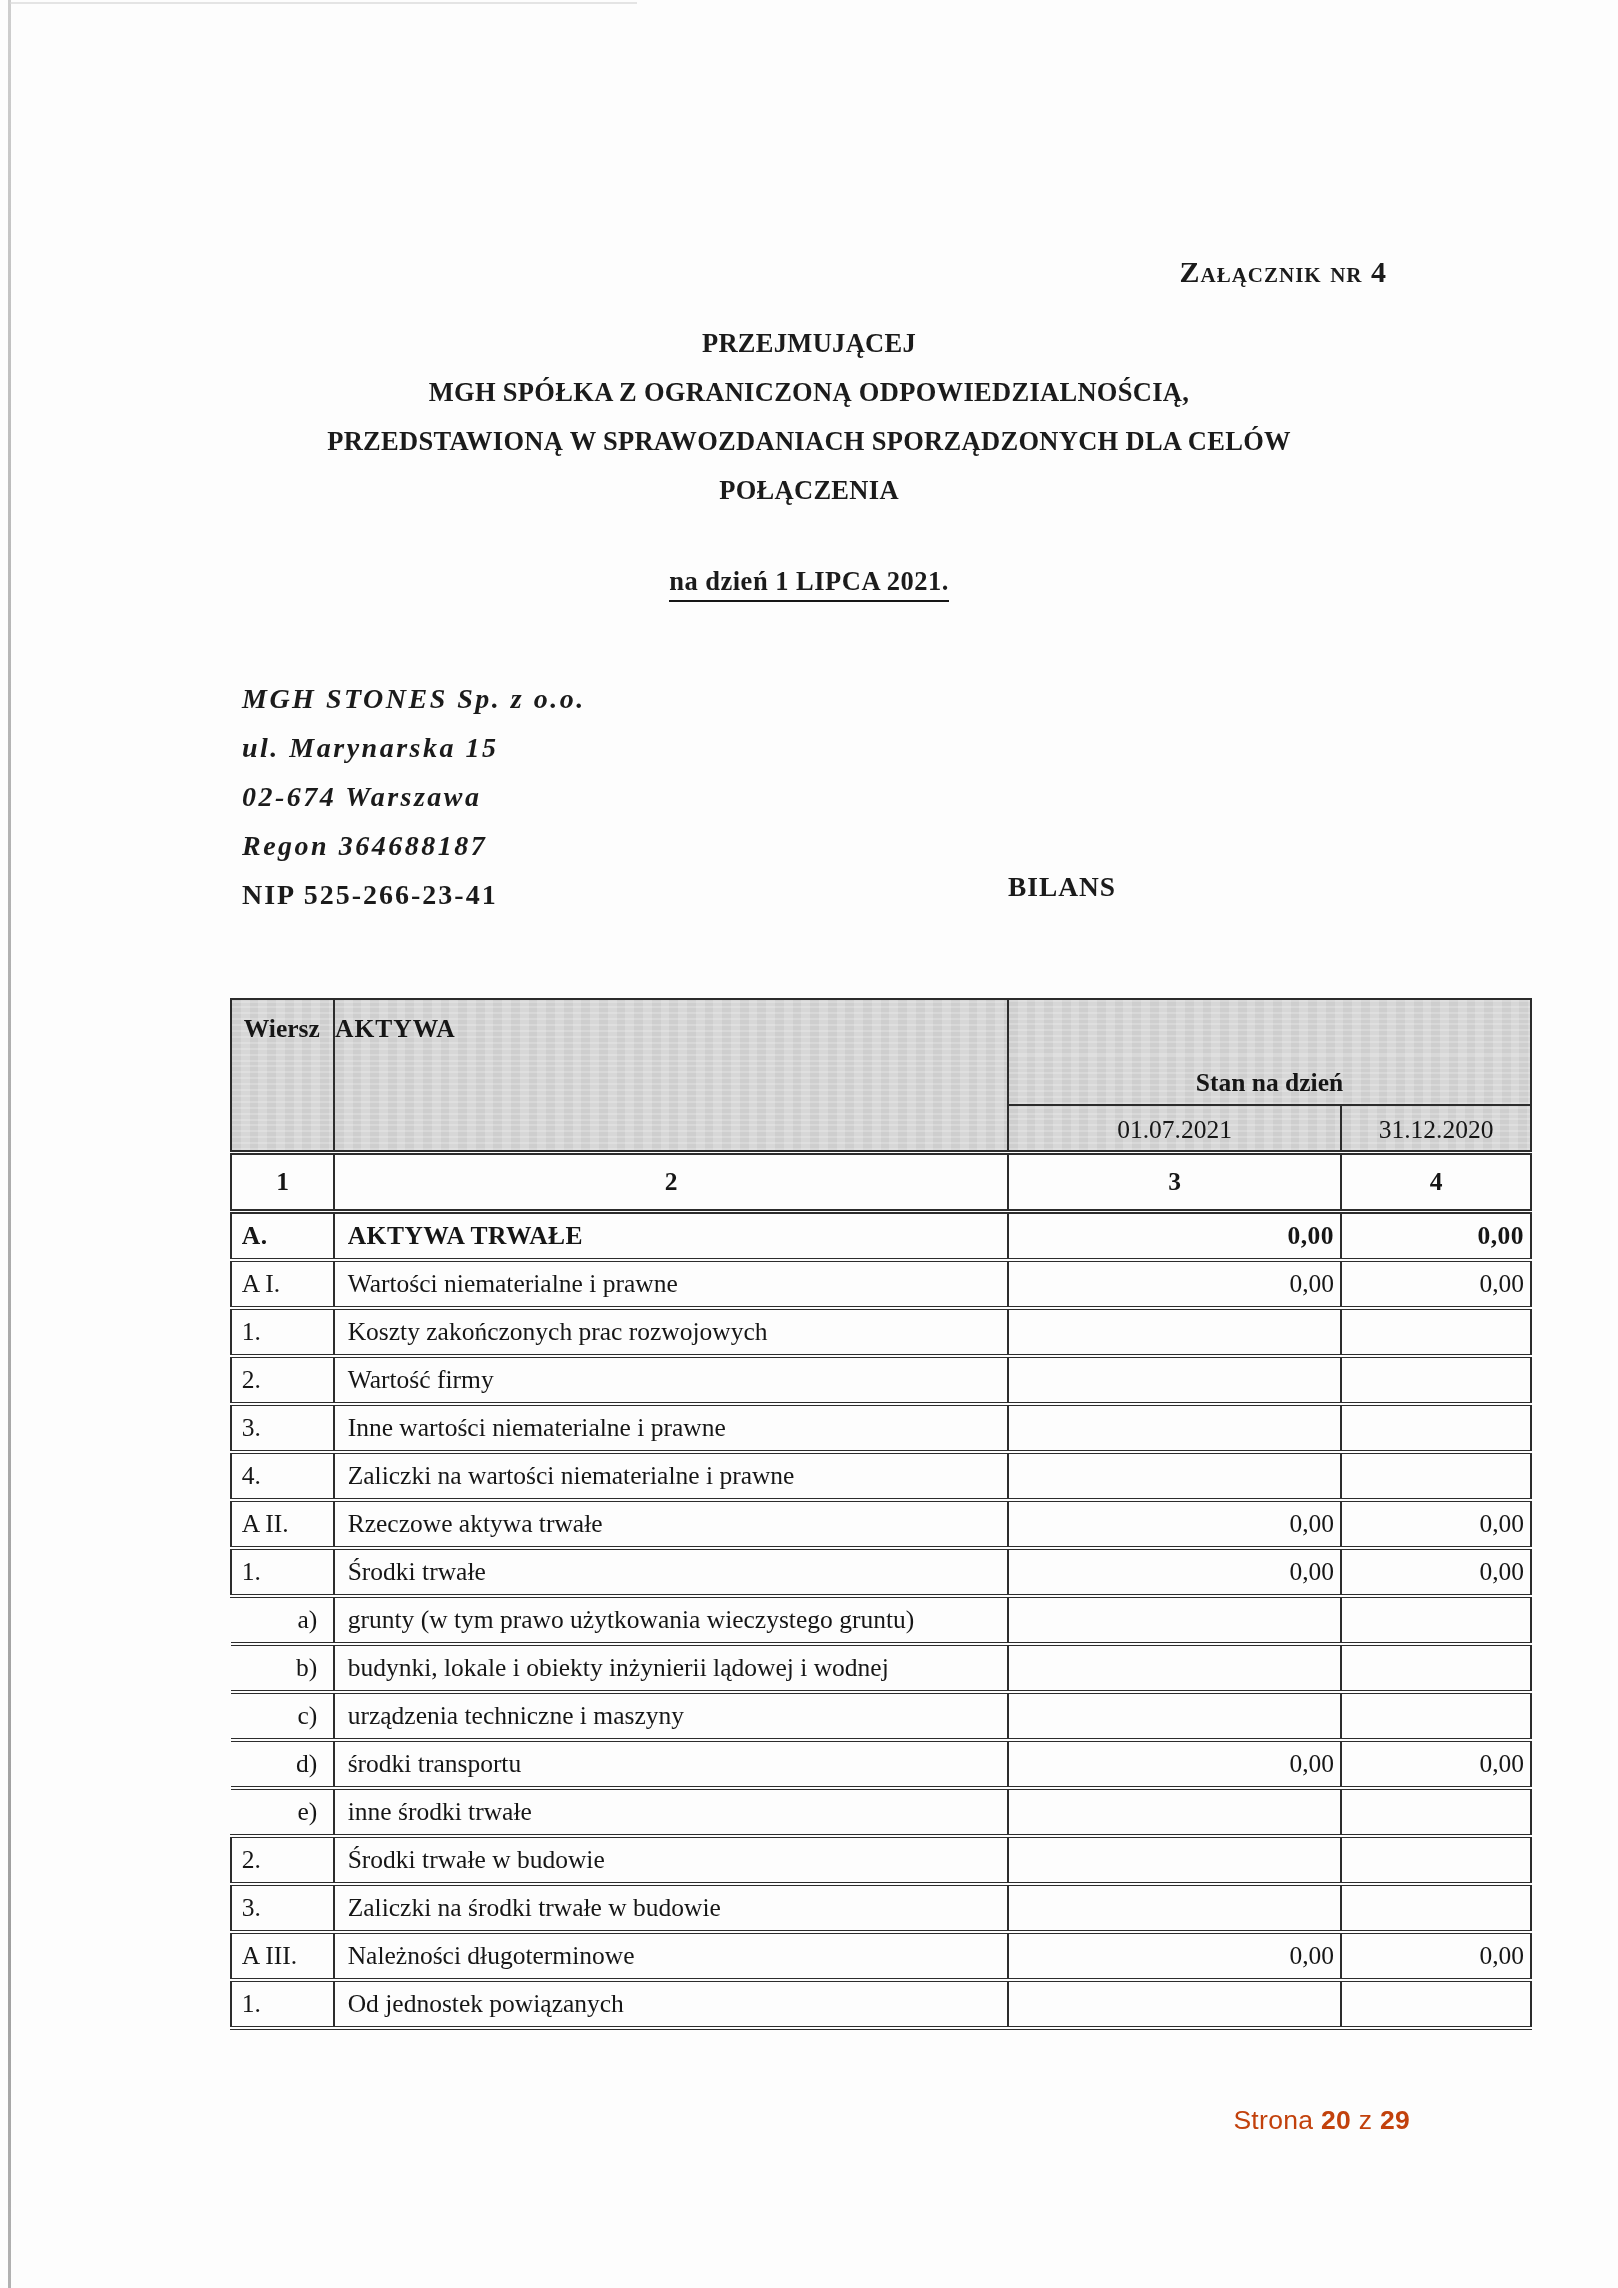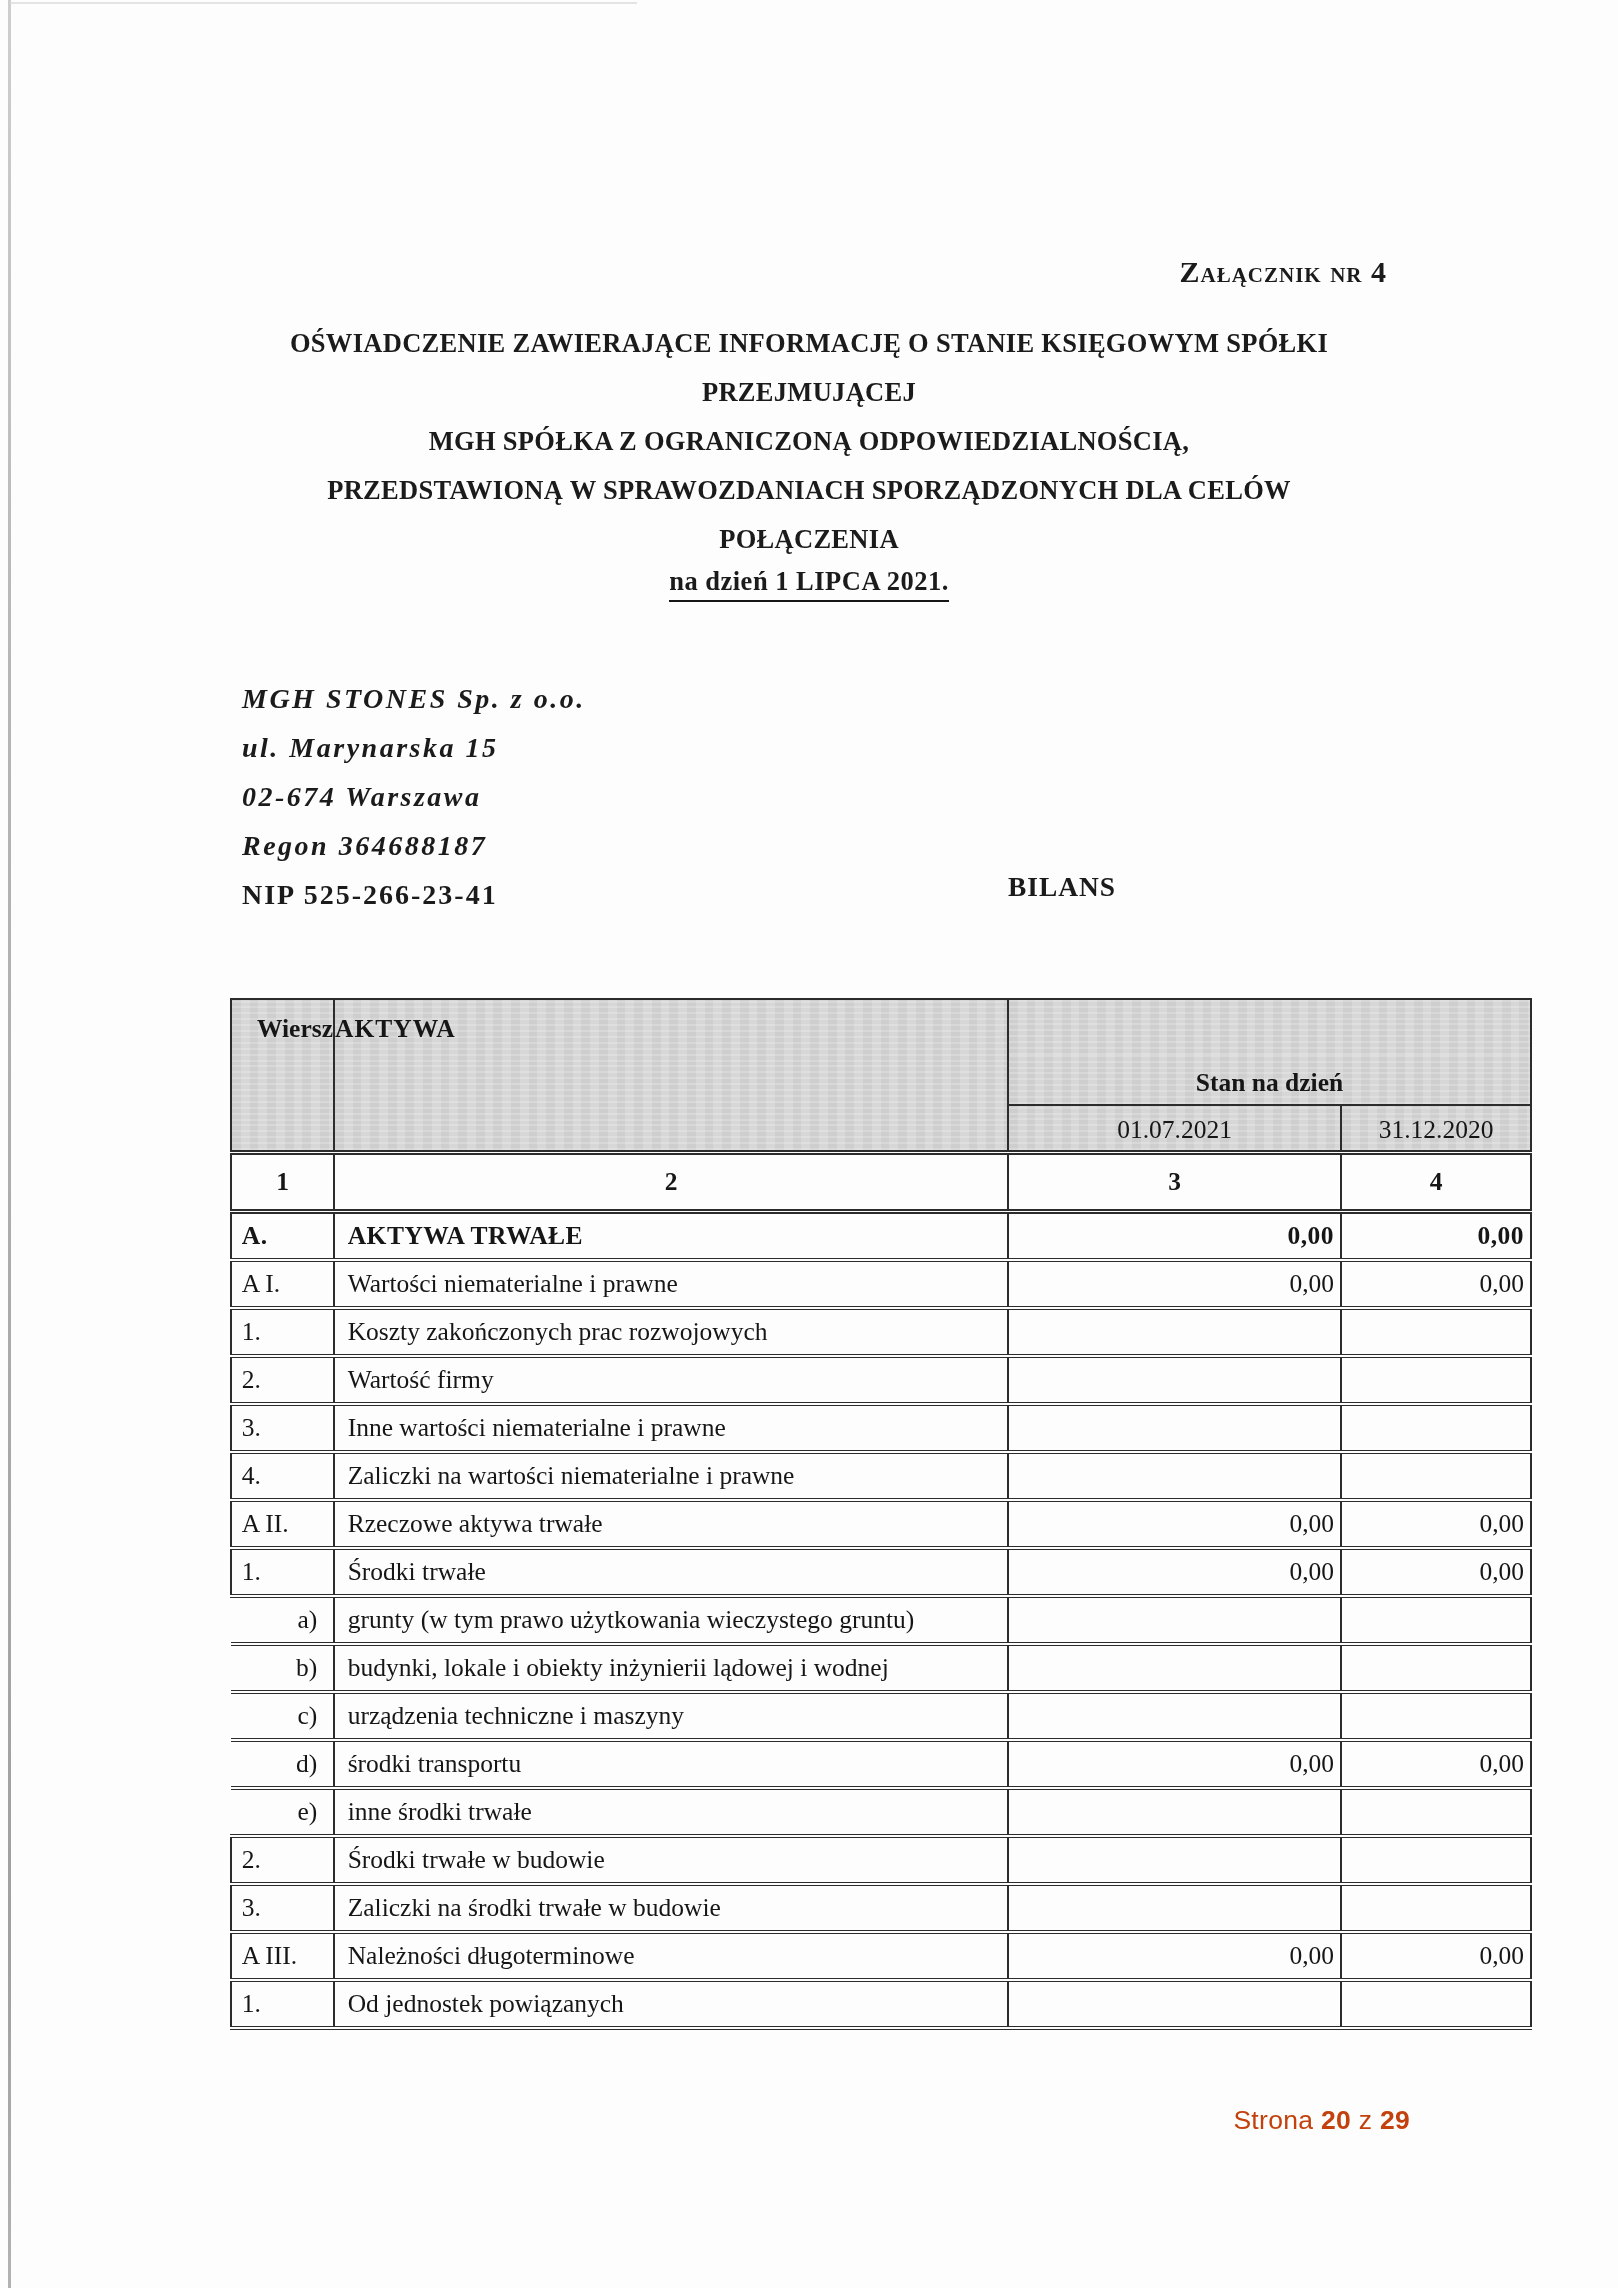"OŚWIADCZENIE ZAWIERAJĄCE INFORMACJĘ O" div.title-line { html: <div>OŚWIADCZENIE ZAWIERAJĄCE INFORMACJĘ O STANIE KSIĘGOWYM SPÓŁKI</div> -> none }
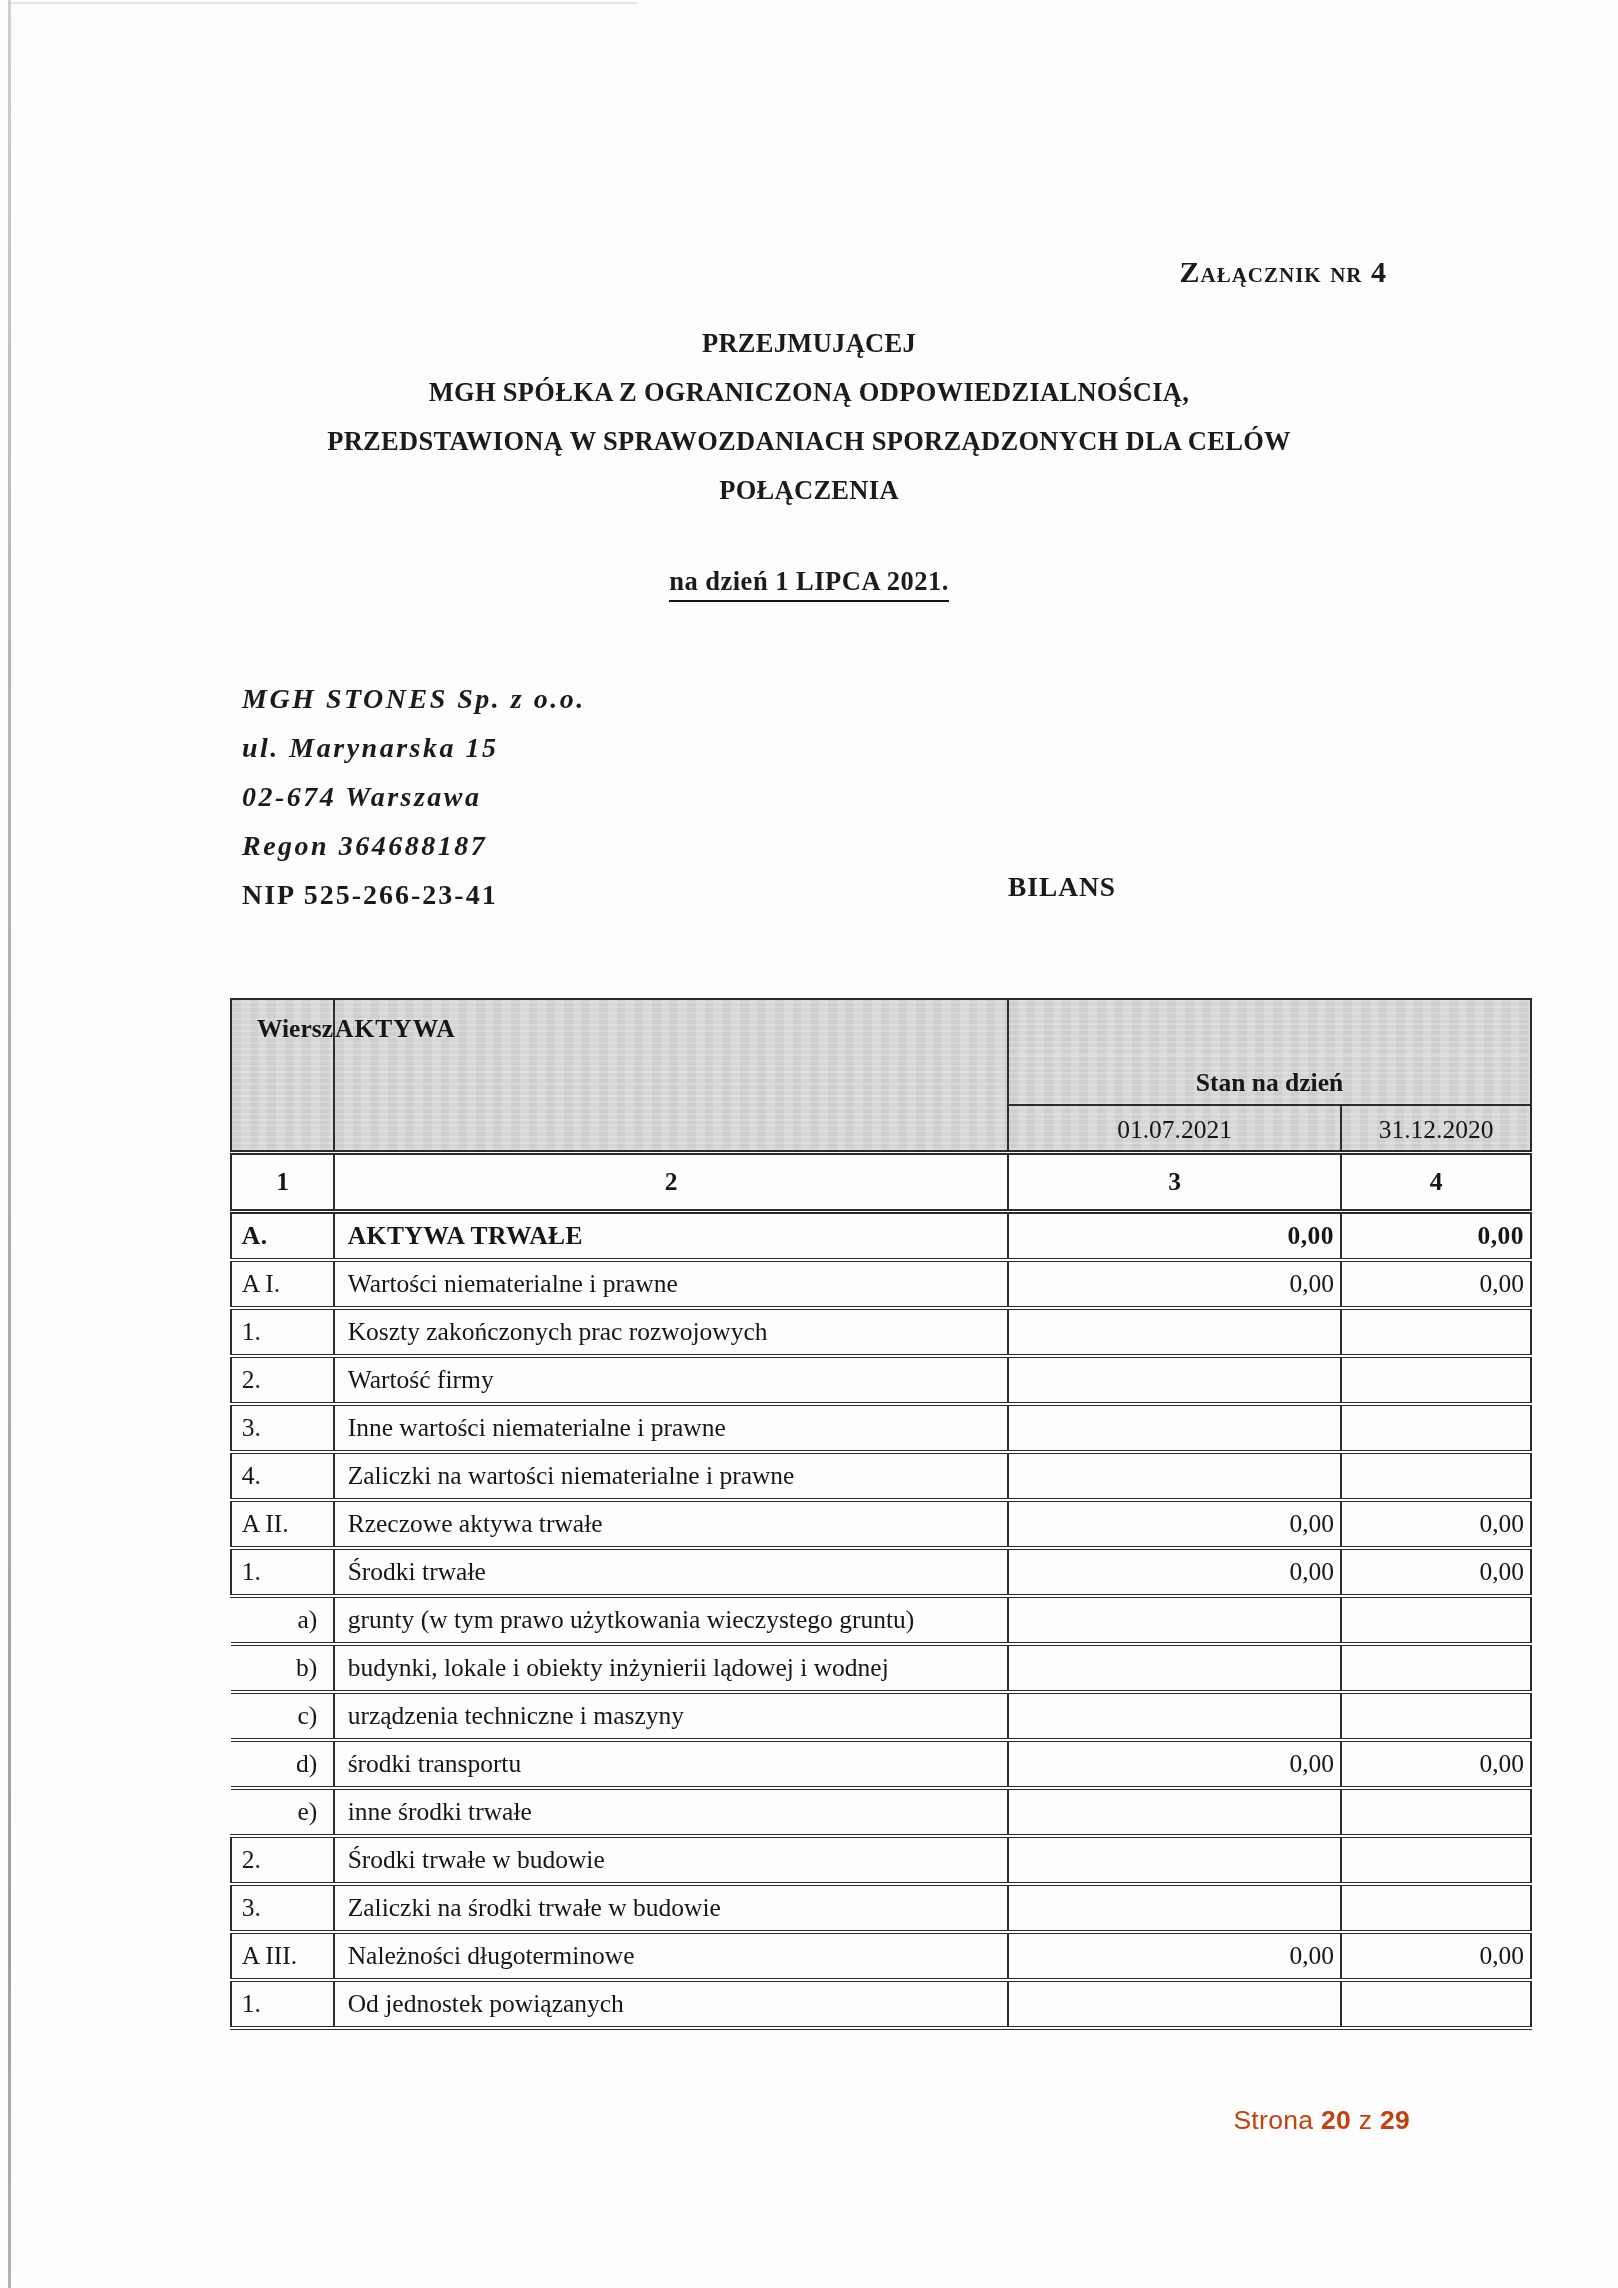"Wiersz" .hdr { text-align: right -> none }
